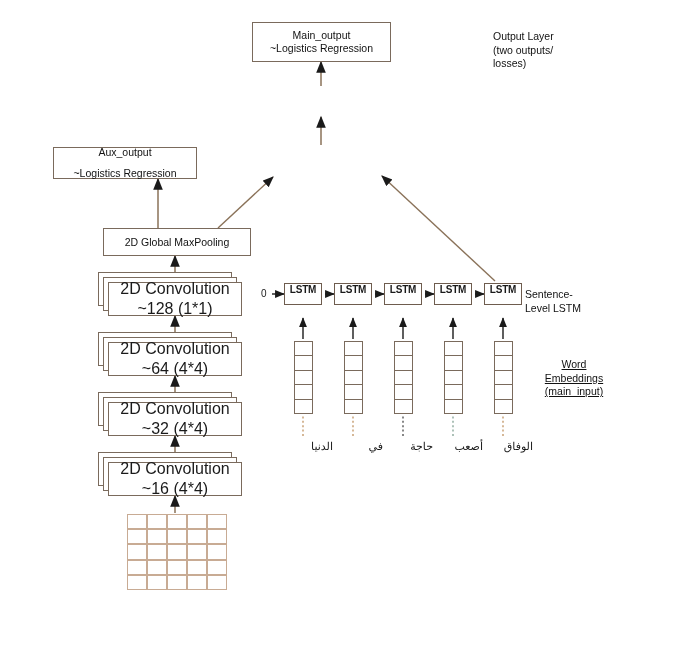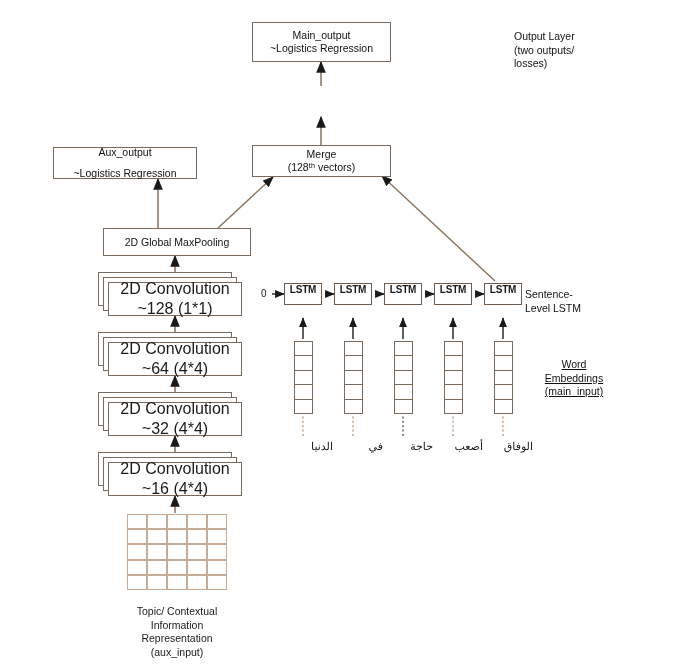"Output Layer" div.side-note { left: 514px -> 493px }
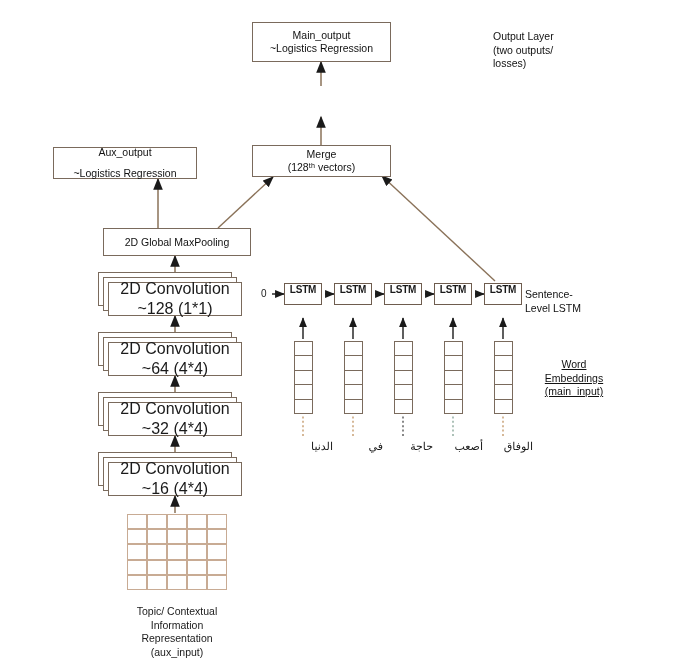"Merge" div.node { html: <div> <span>Merge</span> <span>(128ᵗʰ vectors)</span> </div> -> none }
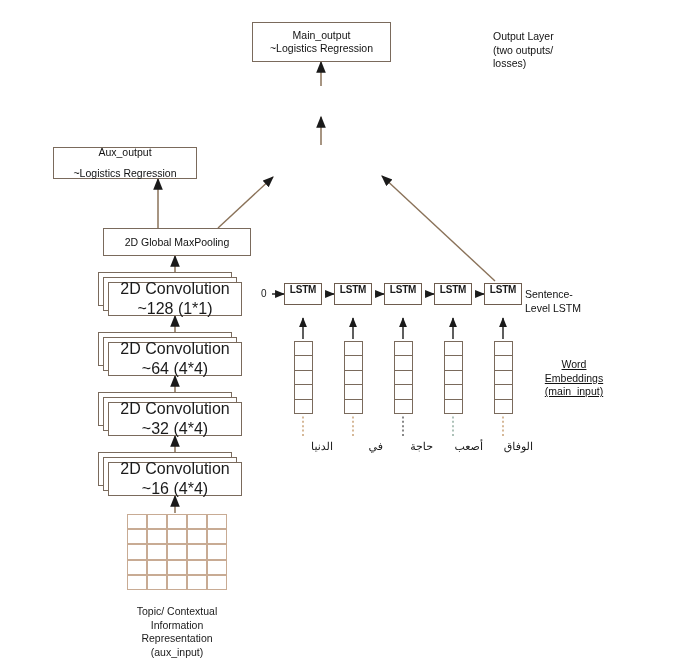"Topic/ Contextual" div.caption { html: <div>Topic/ Contextual Information Representation (aux_input)</div> -> none }
